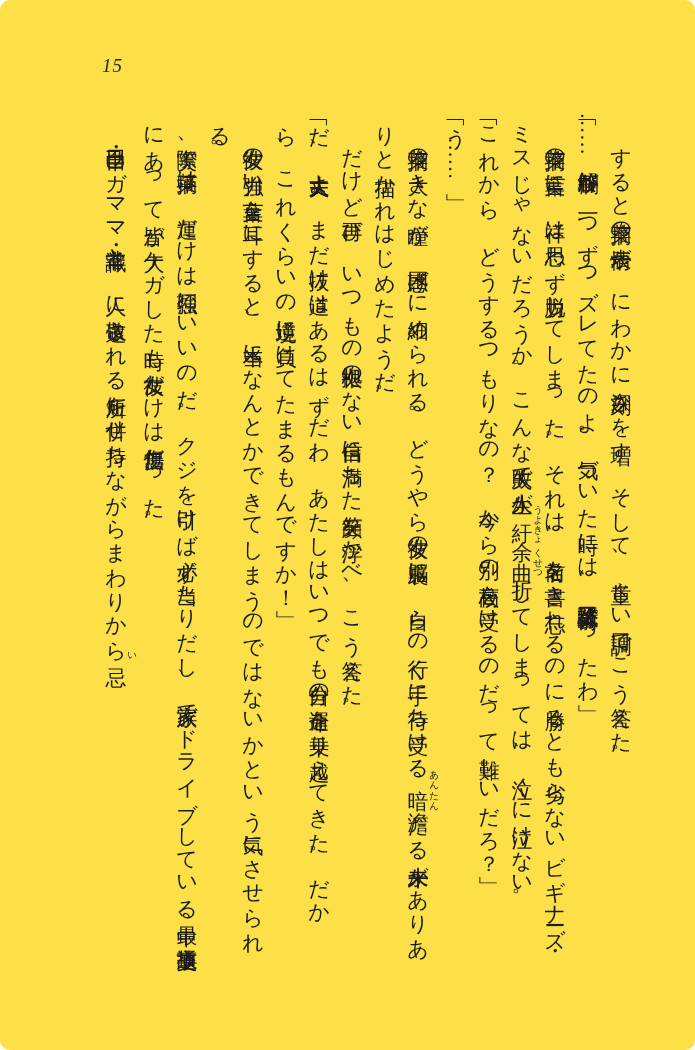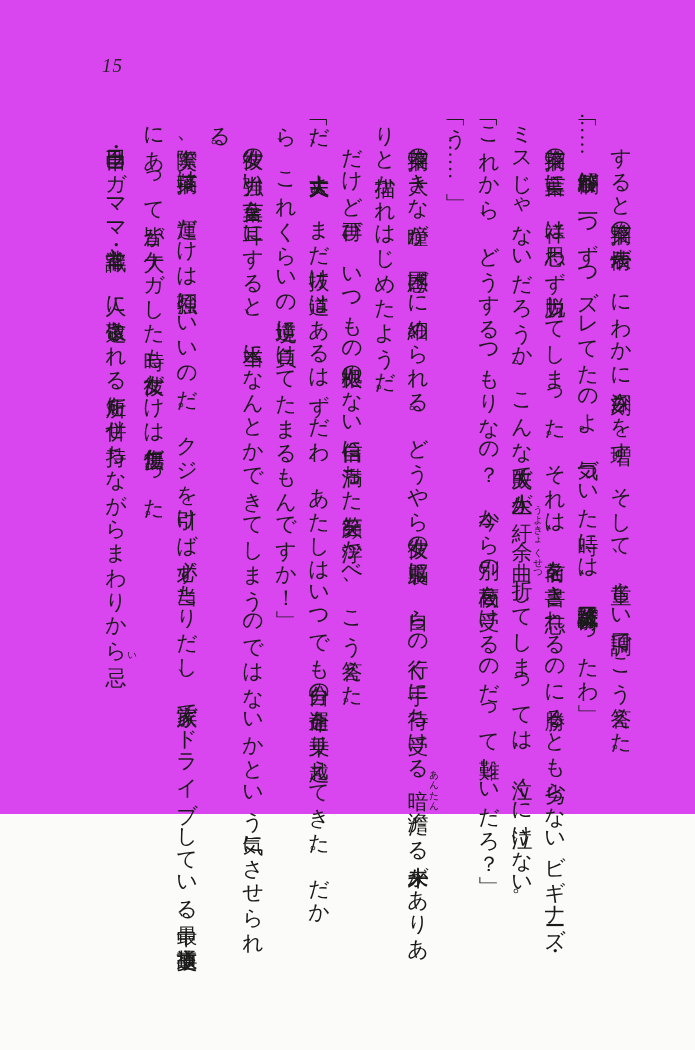"15" .page { background: #d946ef -> #fde047; border-radius: none -> 10px; height: 814px -> 1050px }
